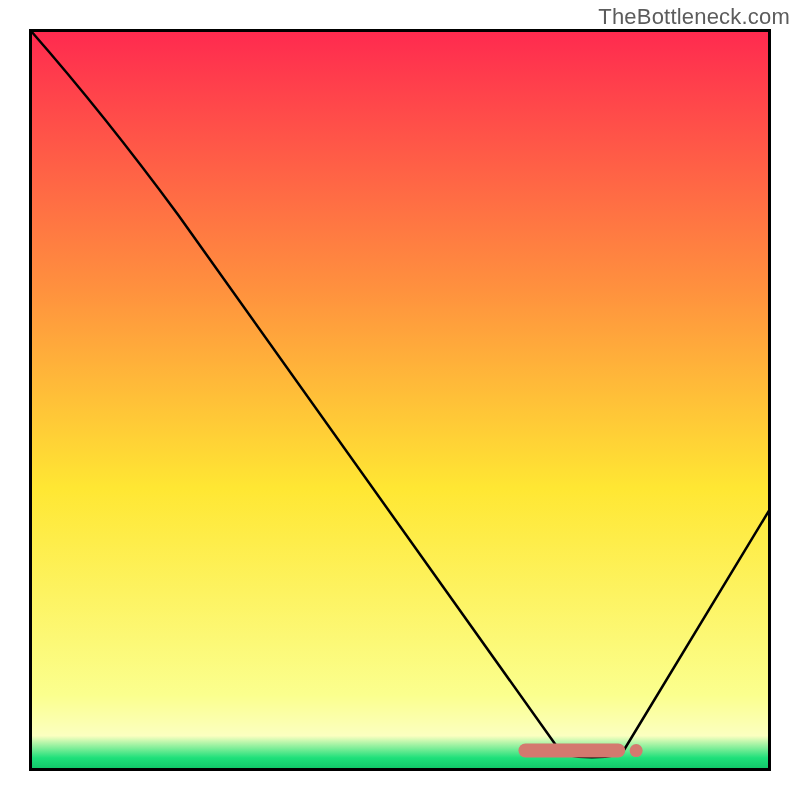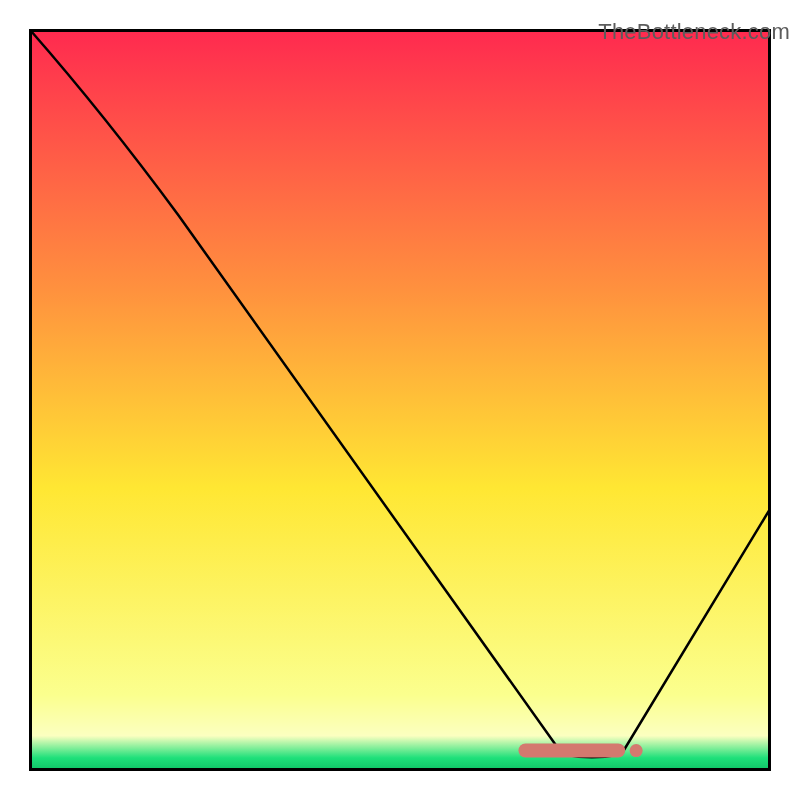"TheBottleneck.com" .watermark { top: 19px -> 4px }
